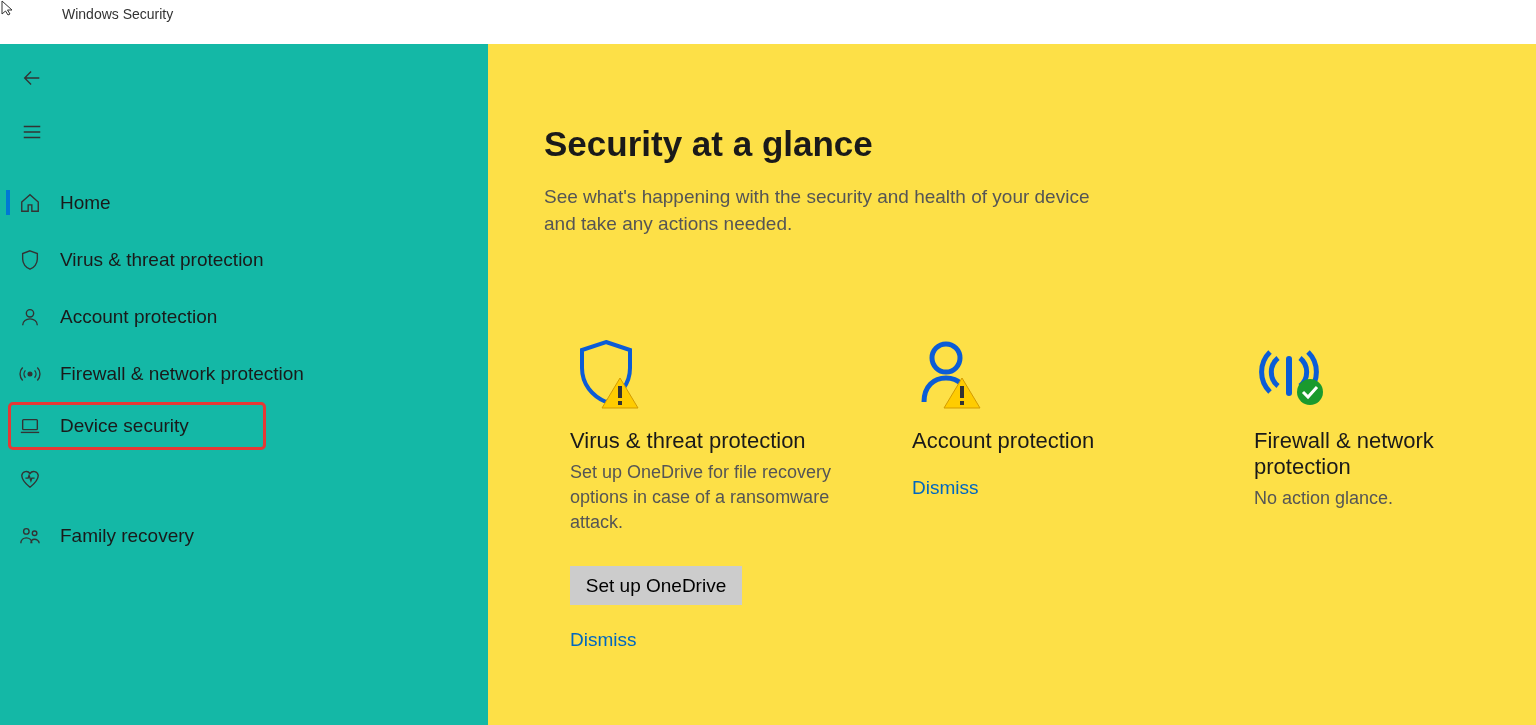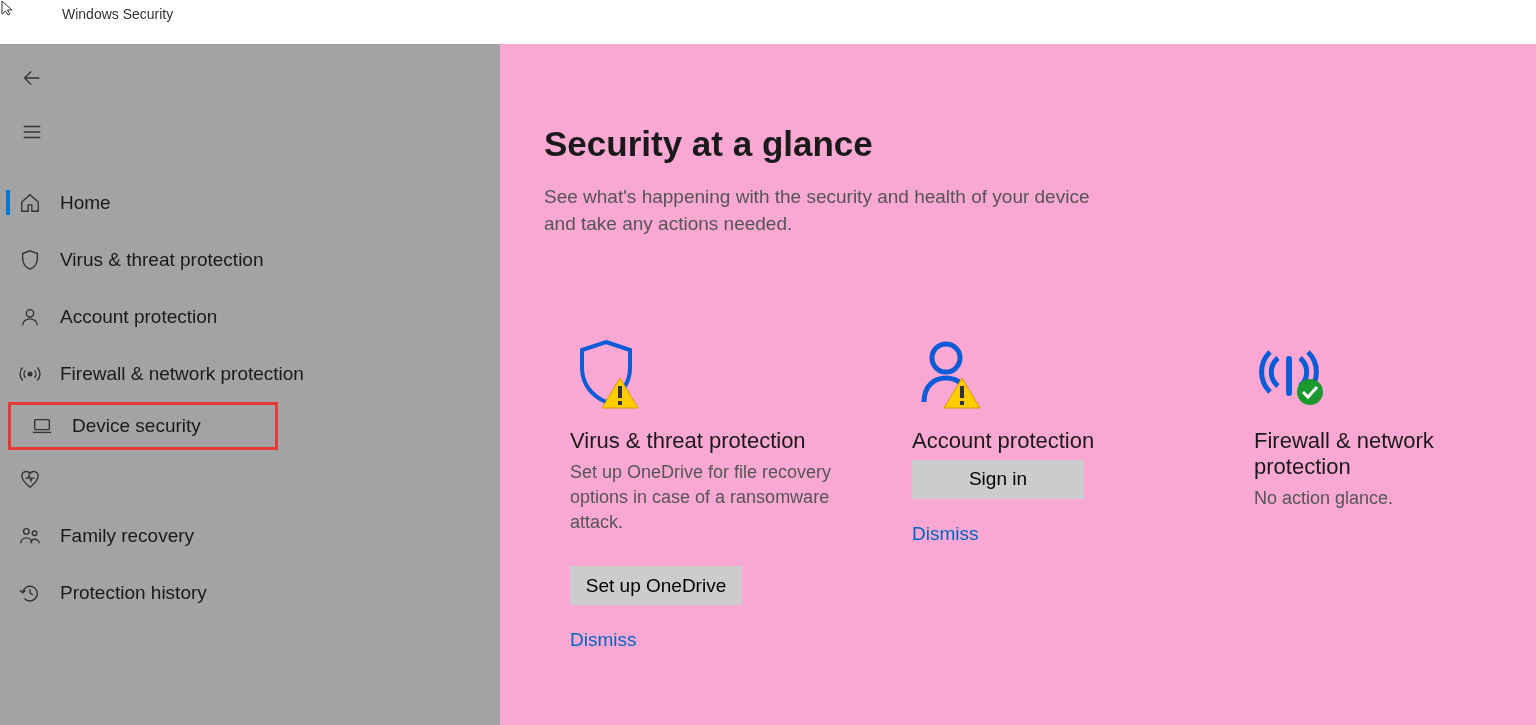"Security at a glance" .main { background: #f9a8d4 -> #fde047; padding: 80px 0 0 44px -> 80px 0 0 56px }
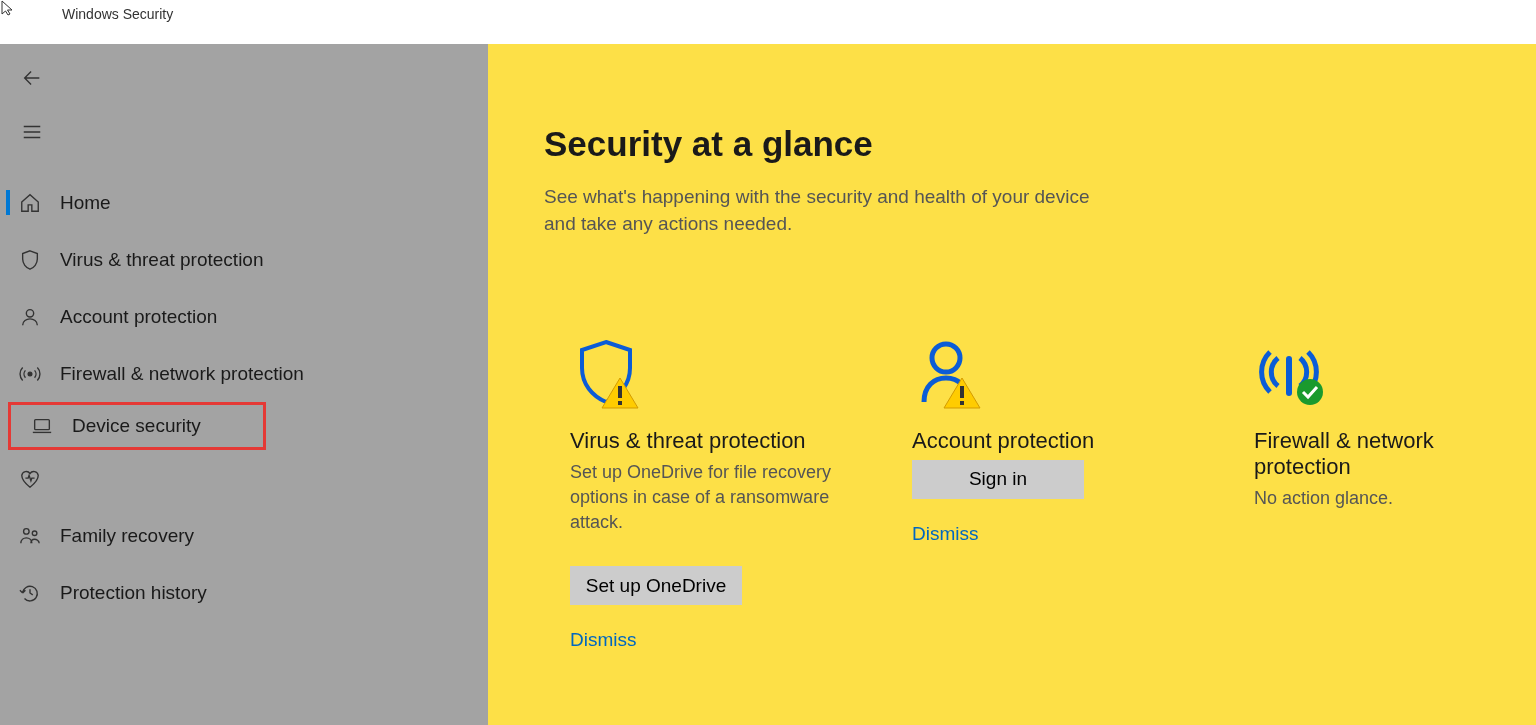"Home" .sidebar { background: #a3a3a3 -> #14b8a6 }
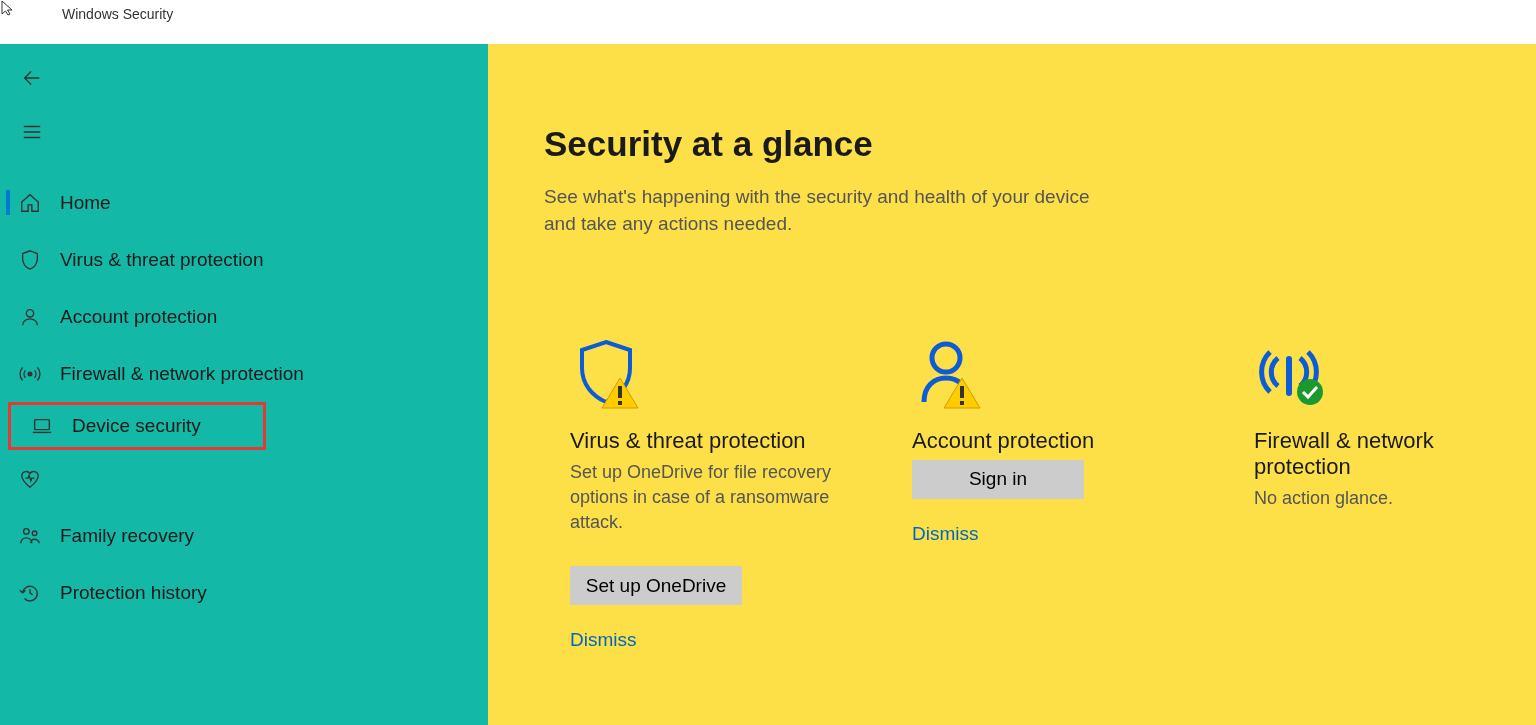"Device security" .nav-item.highlighted { border-radius: 0 -> 5px; padding-left: 22px -> 10px }
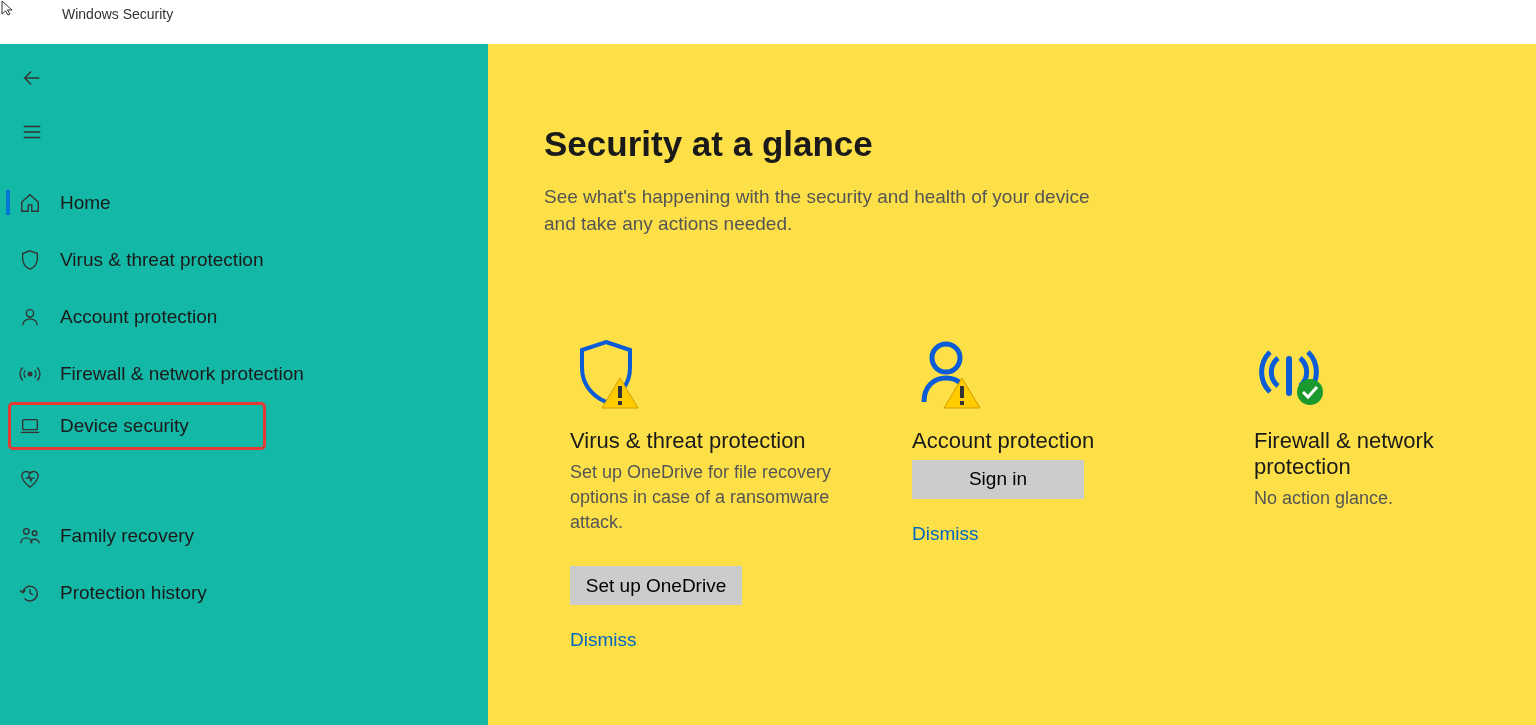"Sign in" button.btn { html: <button>Sign in</button> -> none }
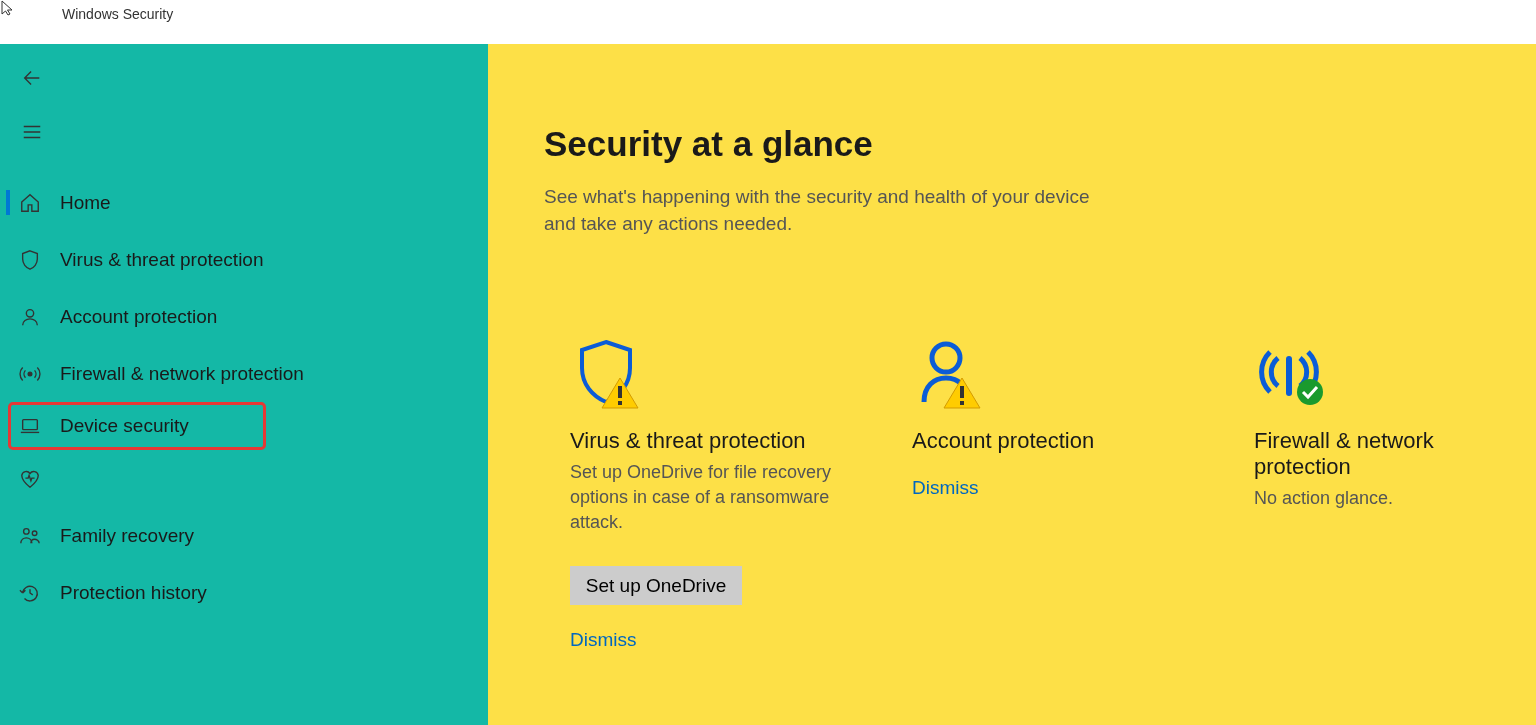"Protection history" div.nav-item { html: <div> <span> <svg> <path></path> <path></path> </svg> </span> <span>Protection history</span> </div> -> none }
